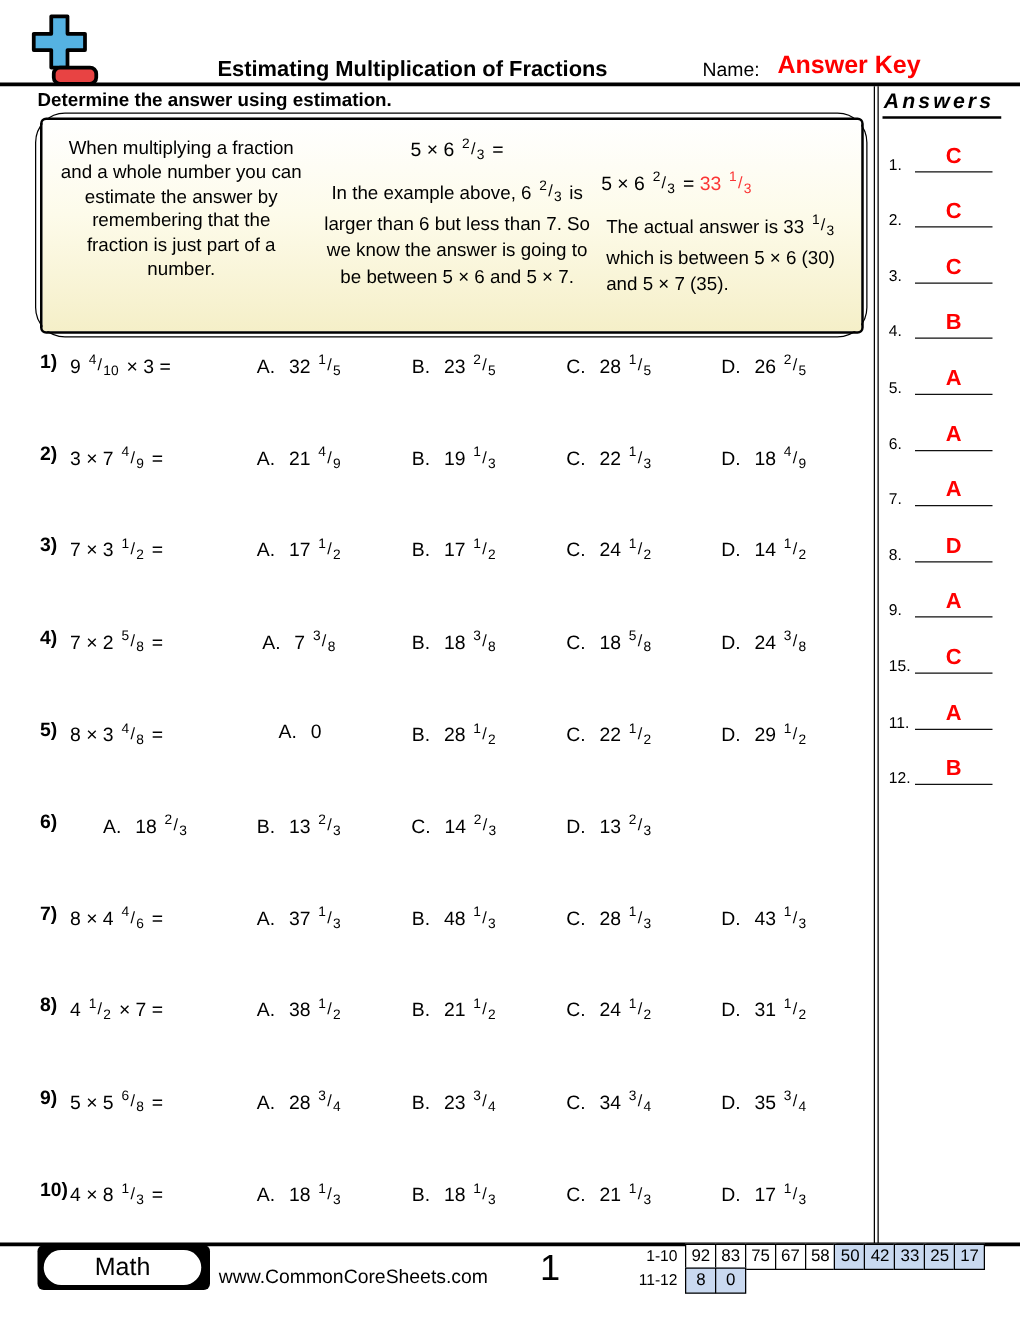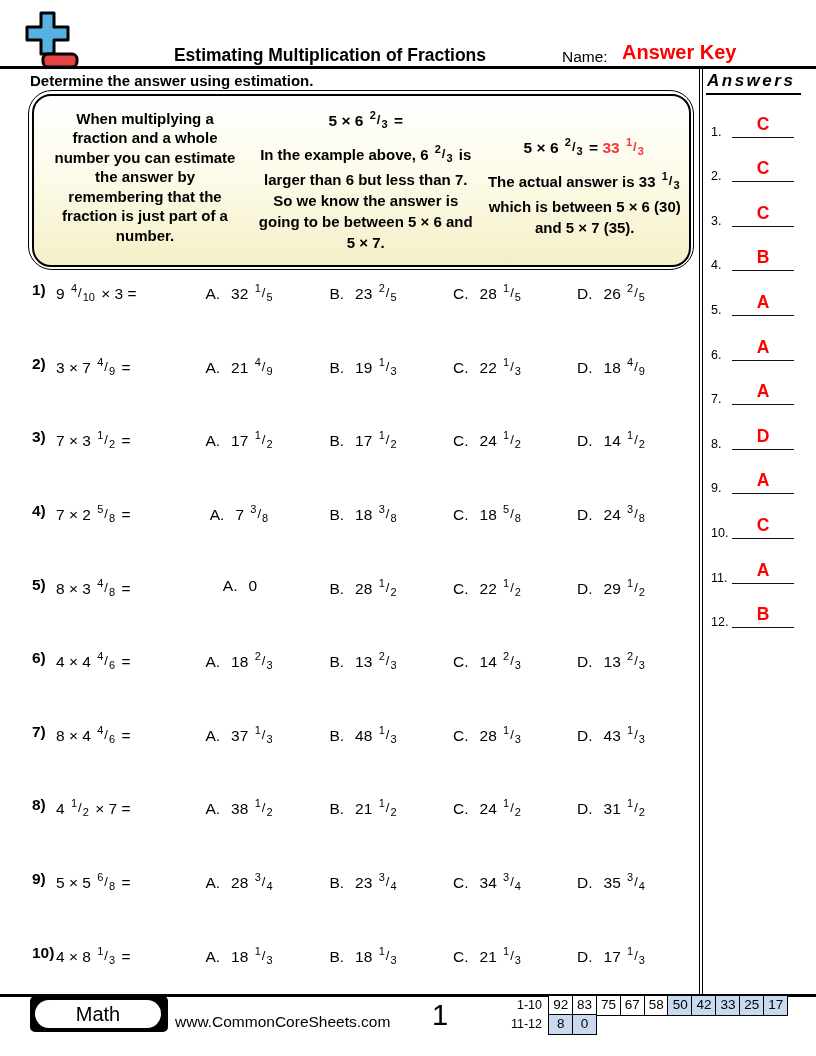"When multiplying a fraction and" .example-inner { border-radius: 19px -> 5px; font-weight: bold -> none }
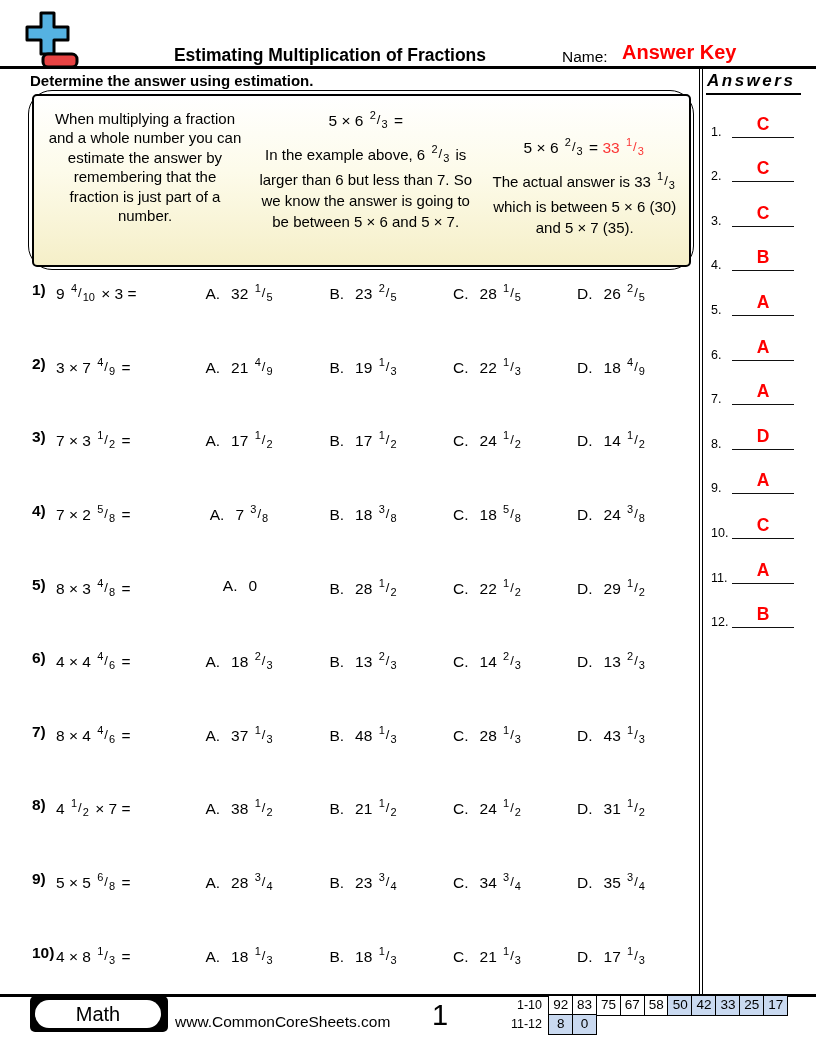"5 × 6 2/3 = 33" .ex-col3 { text-align: center -> none }
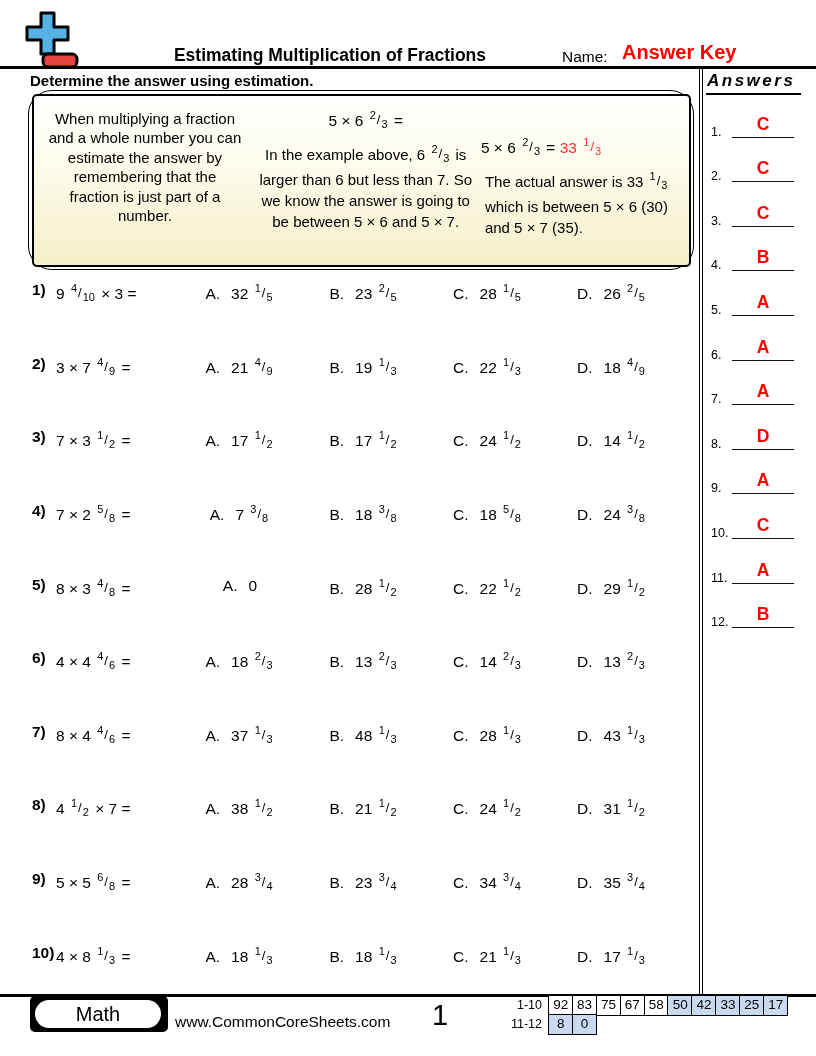"10." span.ans-num { text: 10 -> 15 }
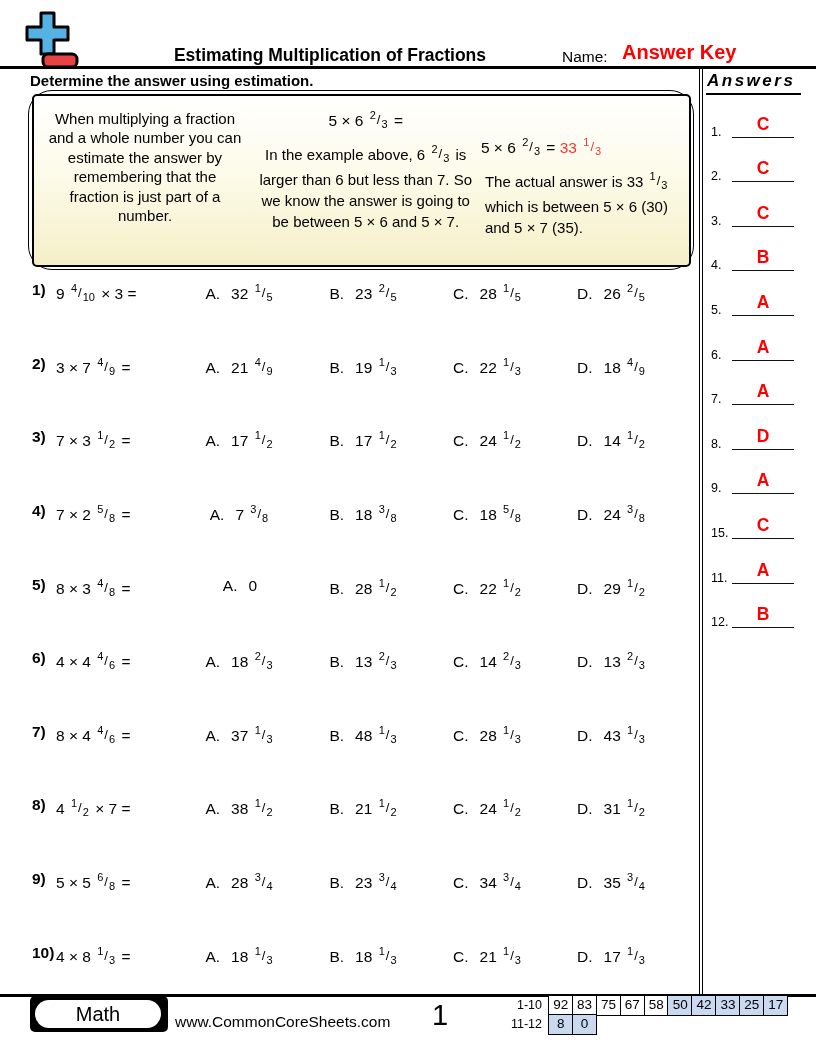"4 × 4 4/6 =" div.q-problem { html: <div><span>4 × 4</span> <span><span>4</span><span>/</span><span>6</span></span> <span>=</span></div> -> none }
